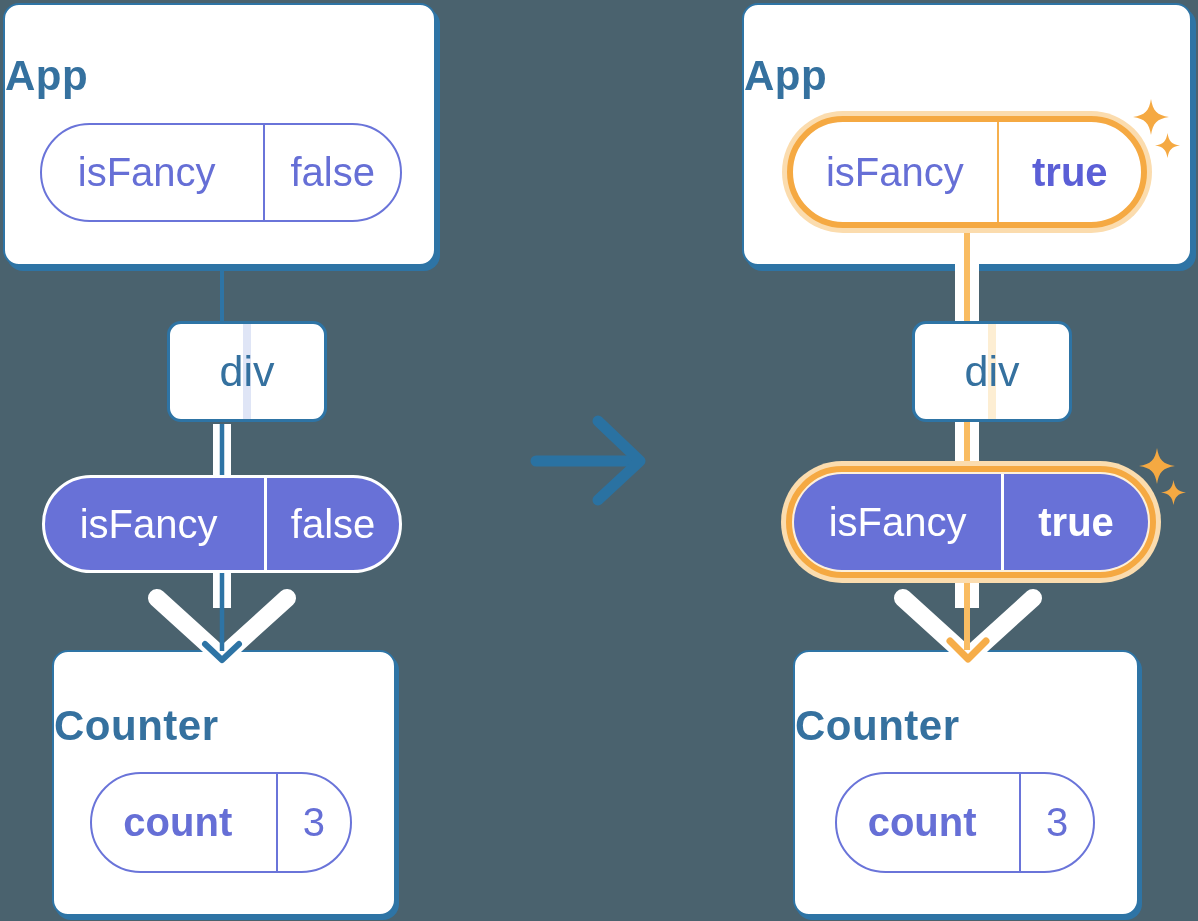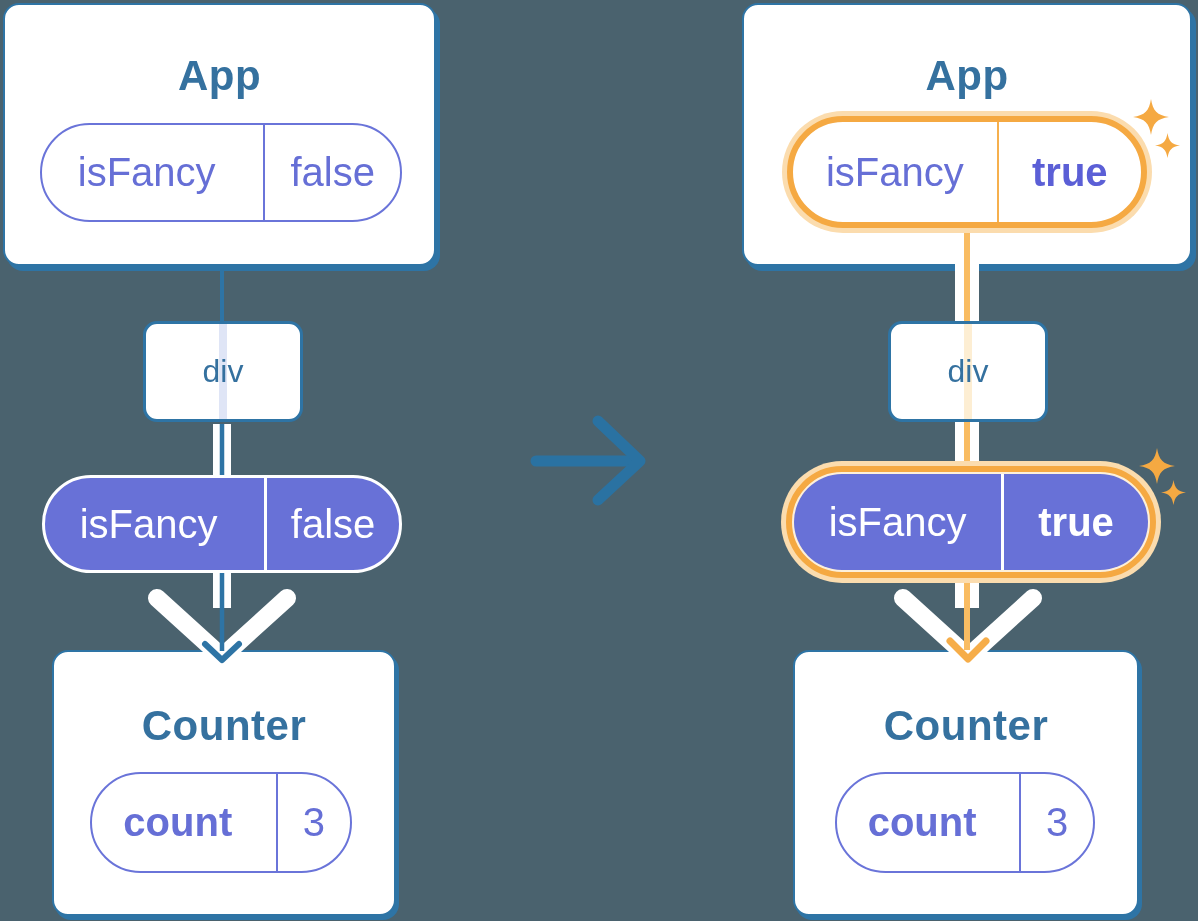"App" .card-title { text-align: center -> left }
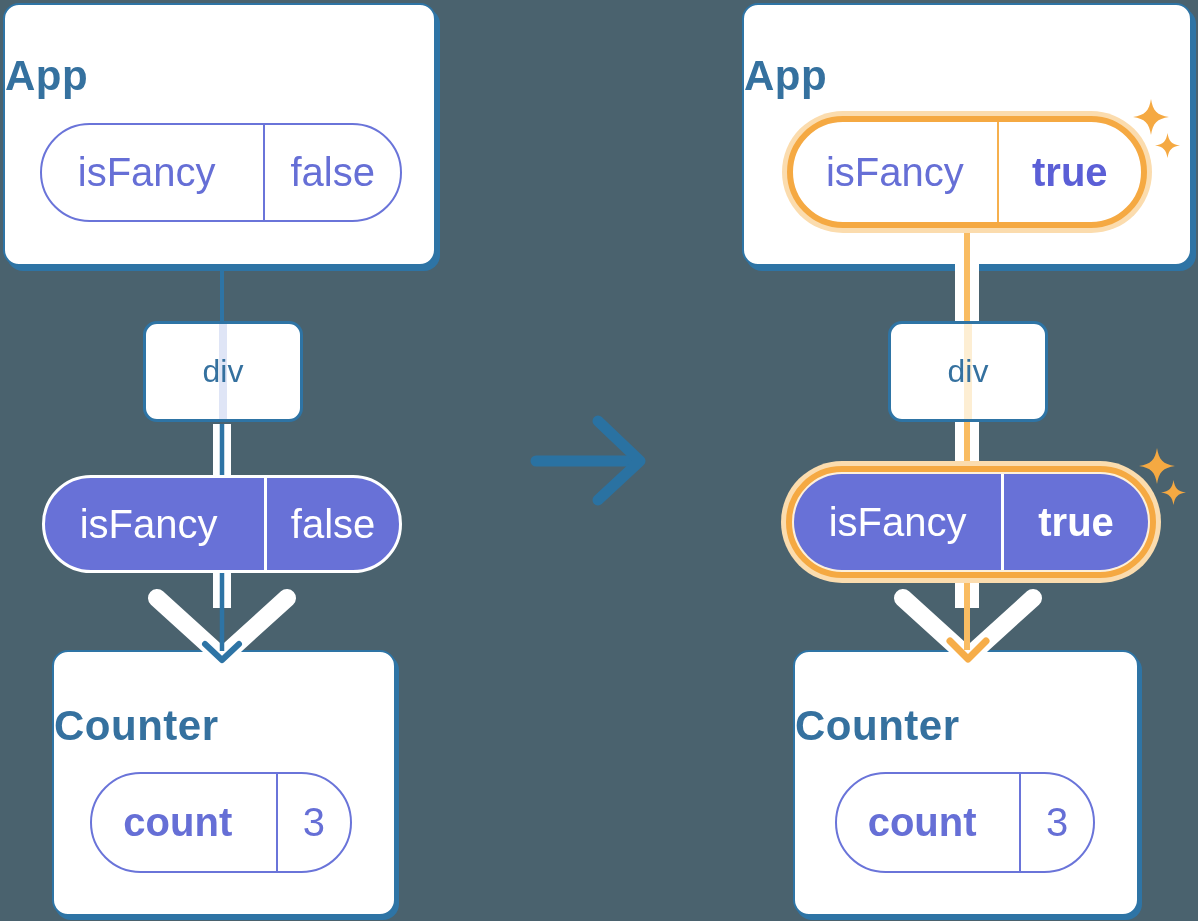"div" .node { font-size: 32px -> 43px; margin-left: none -> 24px }
